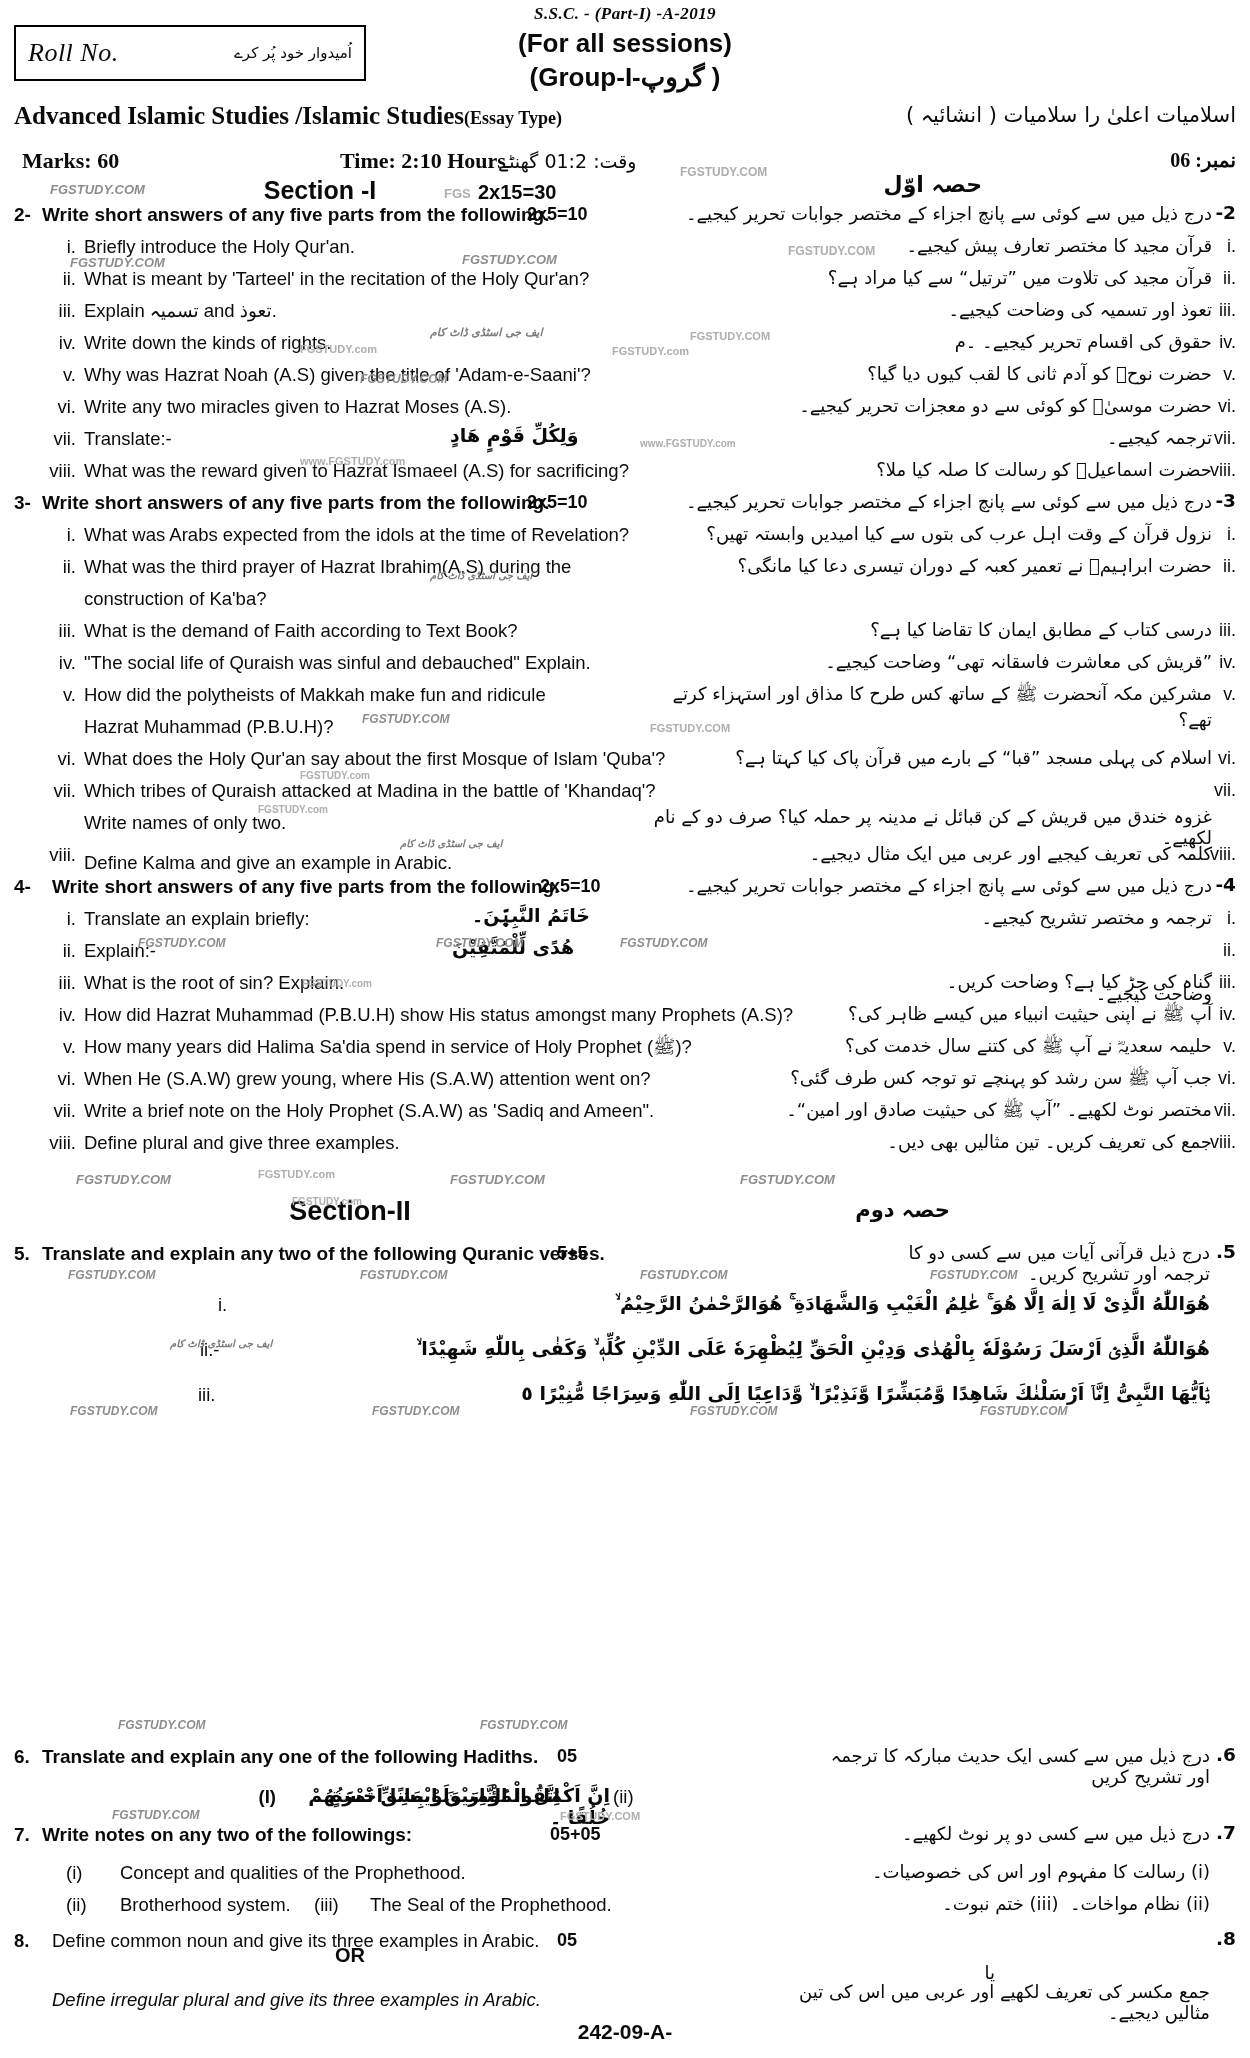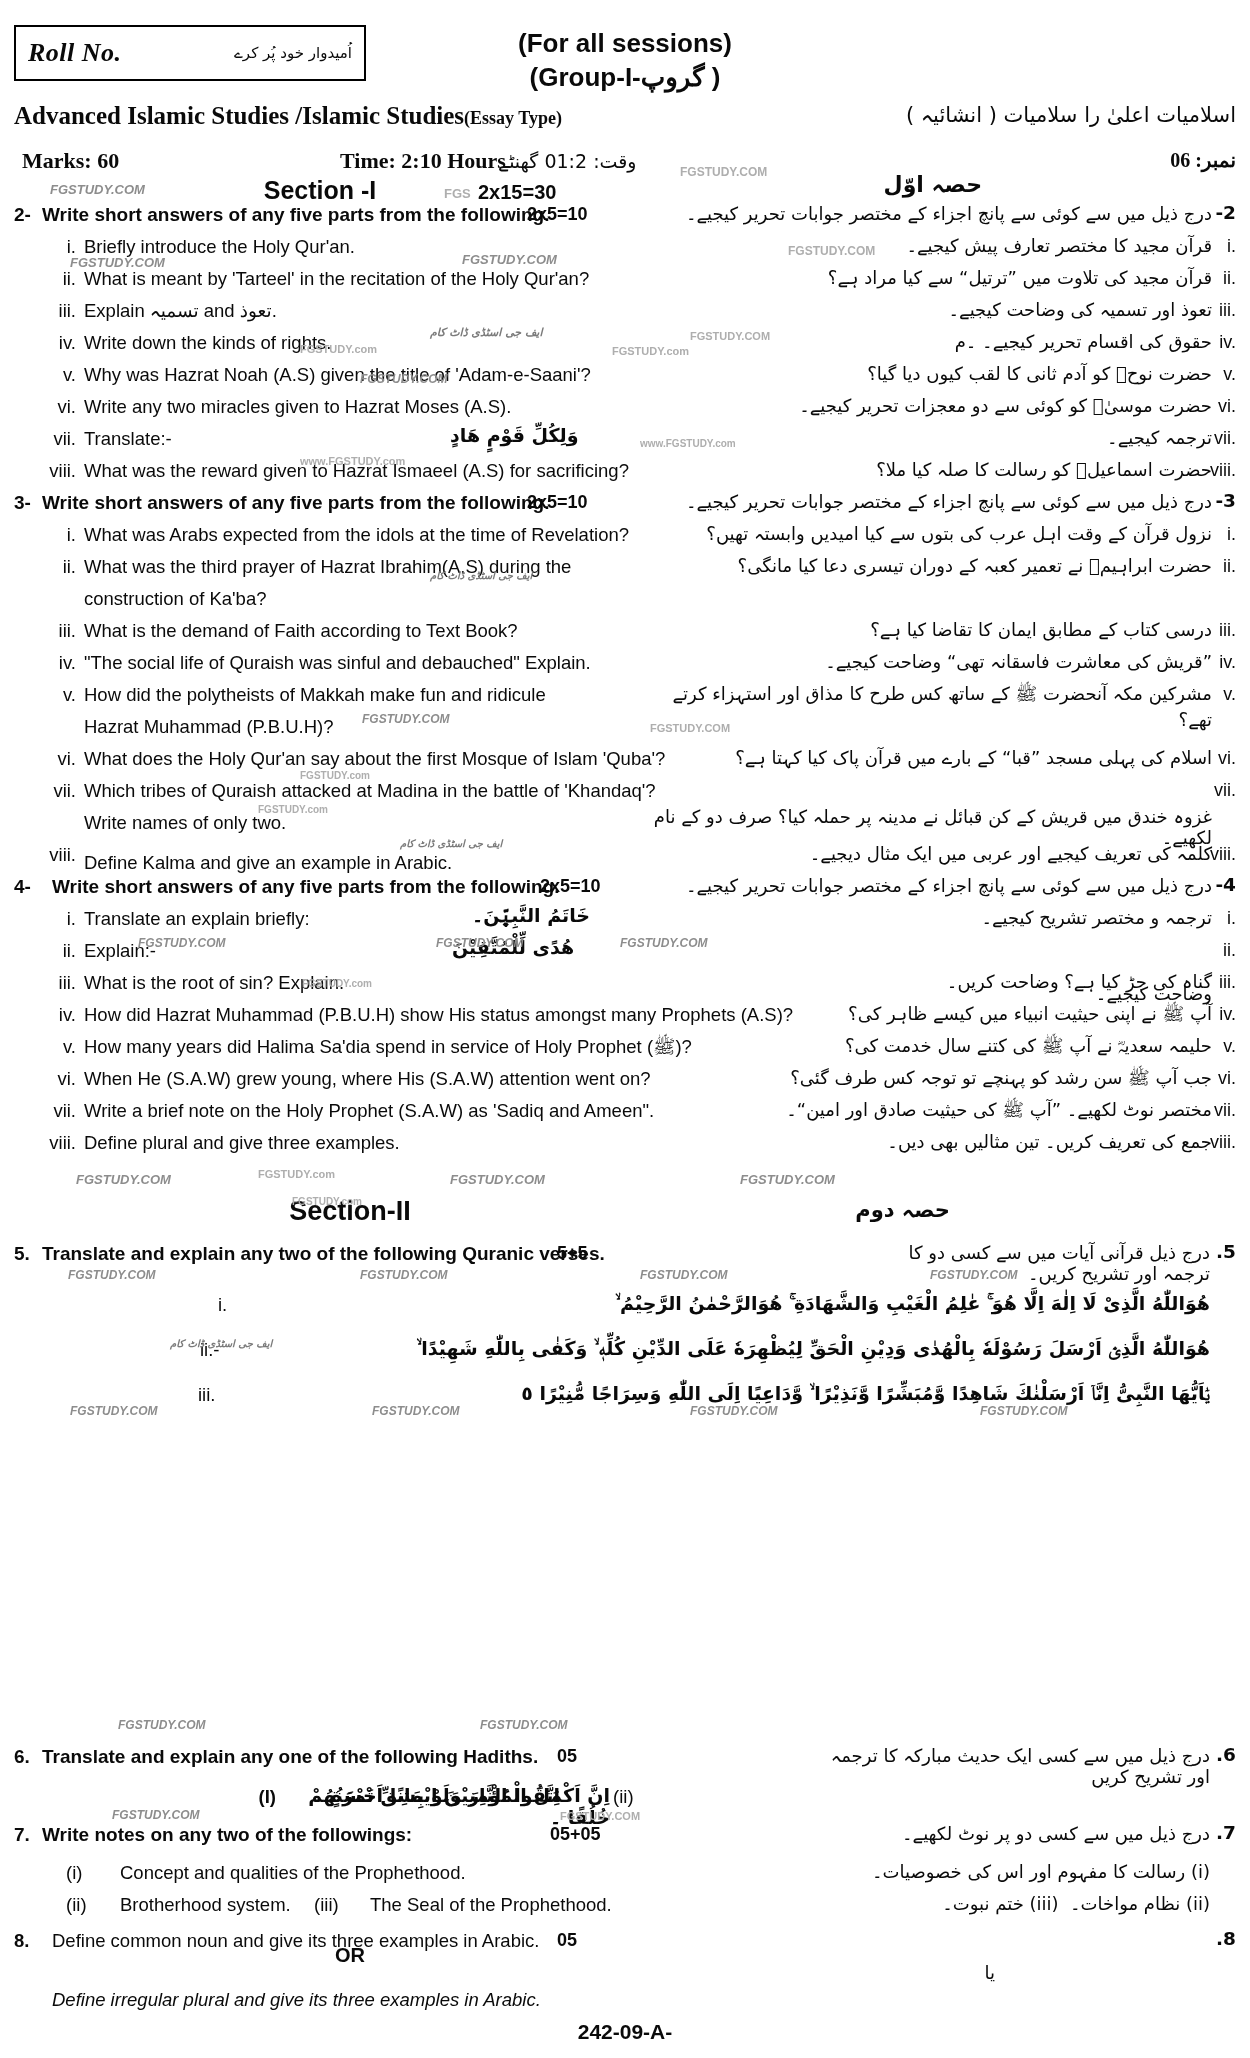"S.S.C. - (Part-I) -A-2019" div.abs { html: none -> <div>S.S.C. - (Part-I) -A-2019</div> }
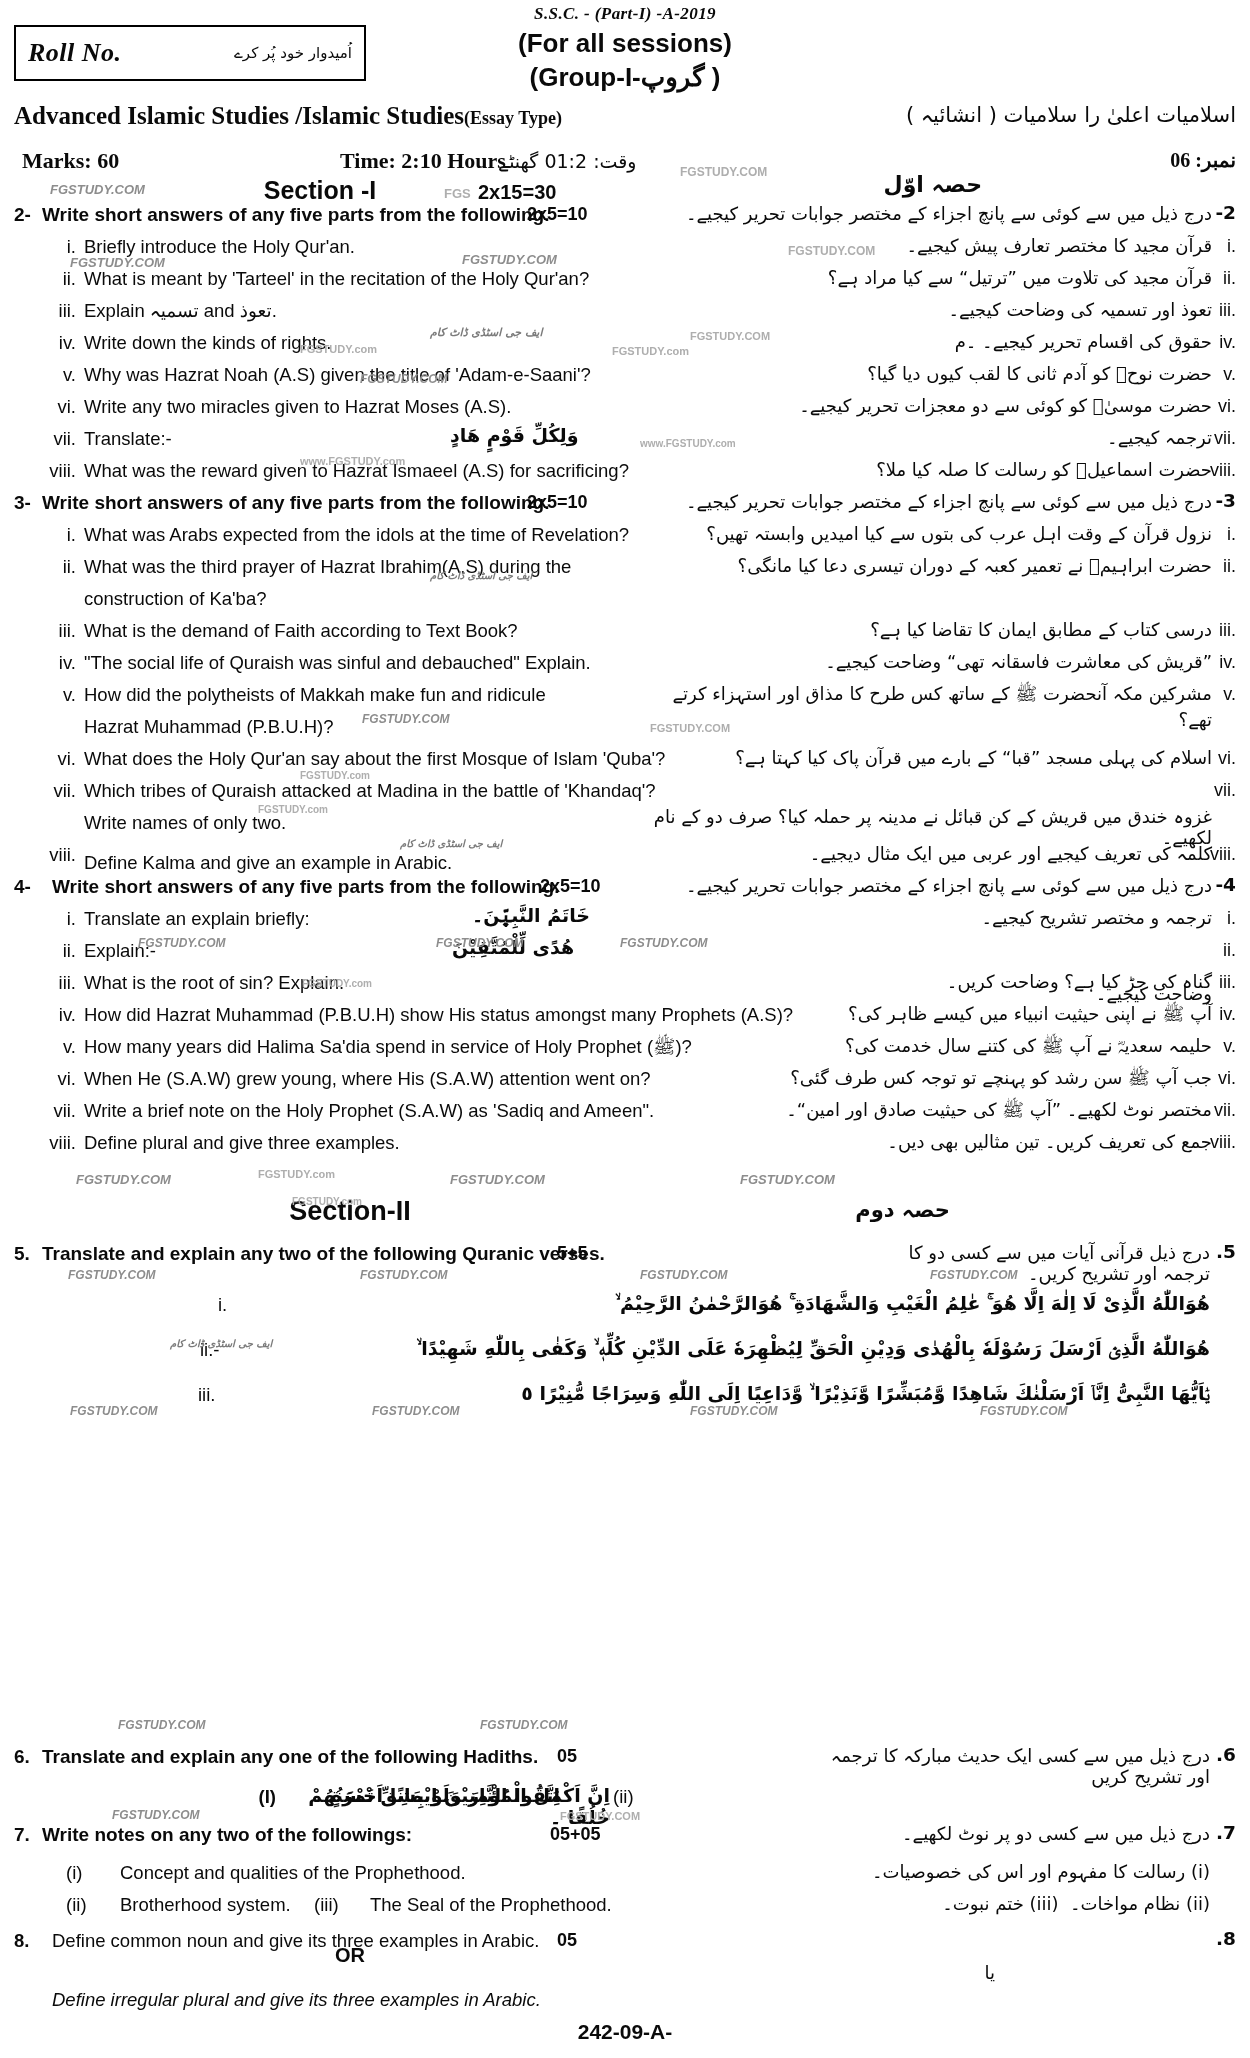"Roll No." .rollbox .rl { font-weight: bold -> normal }
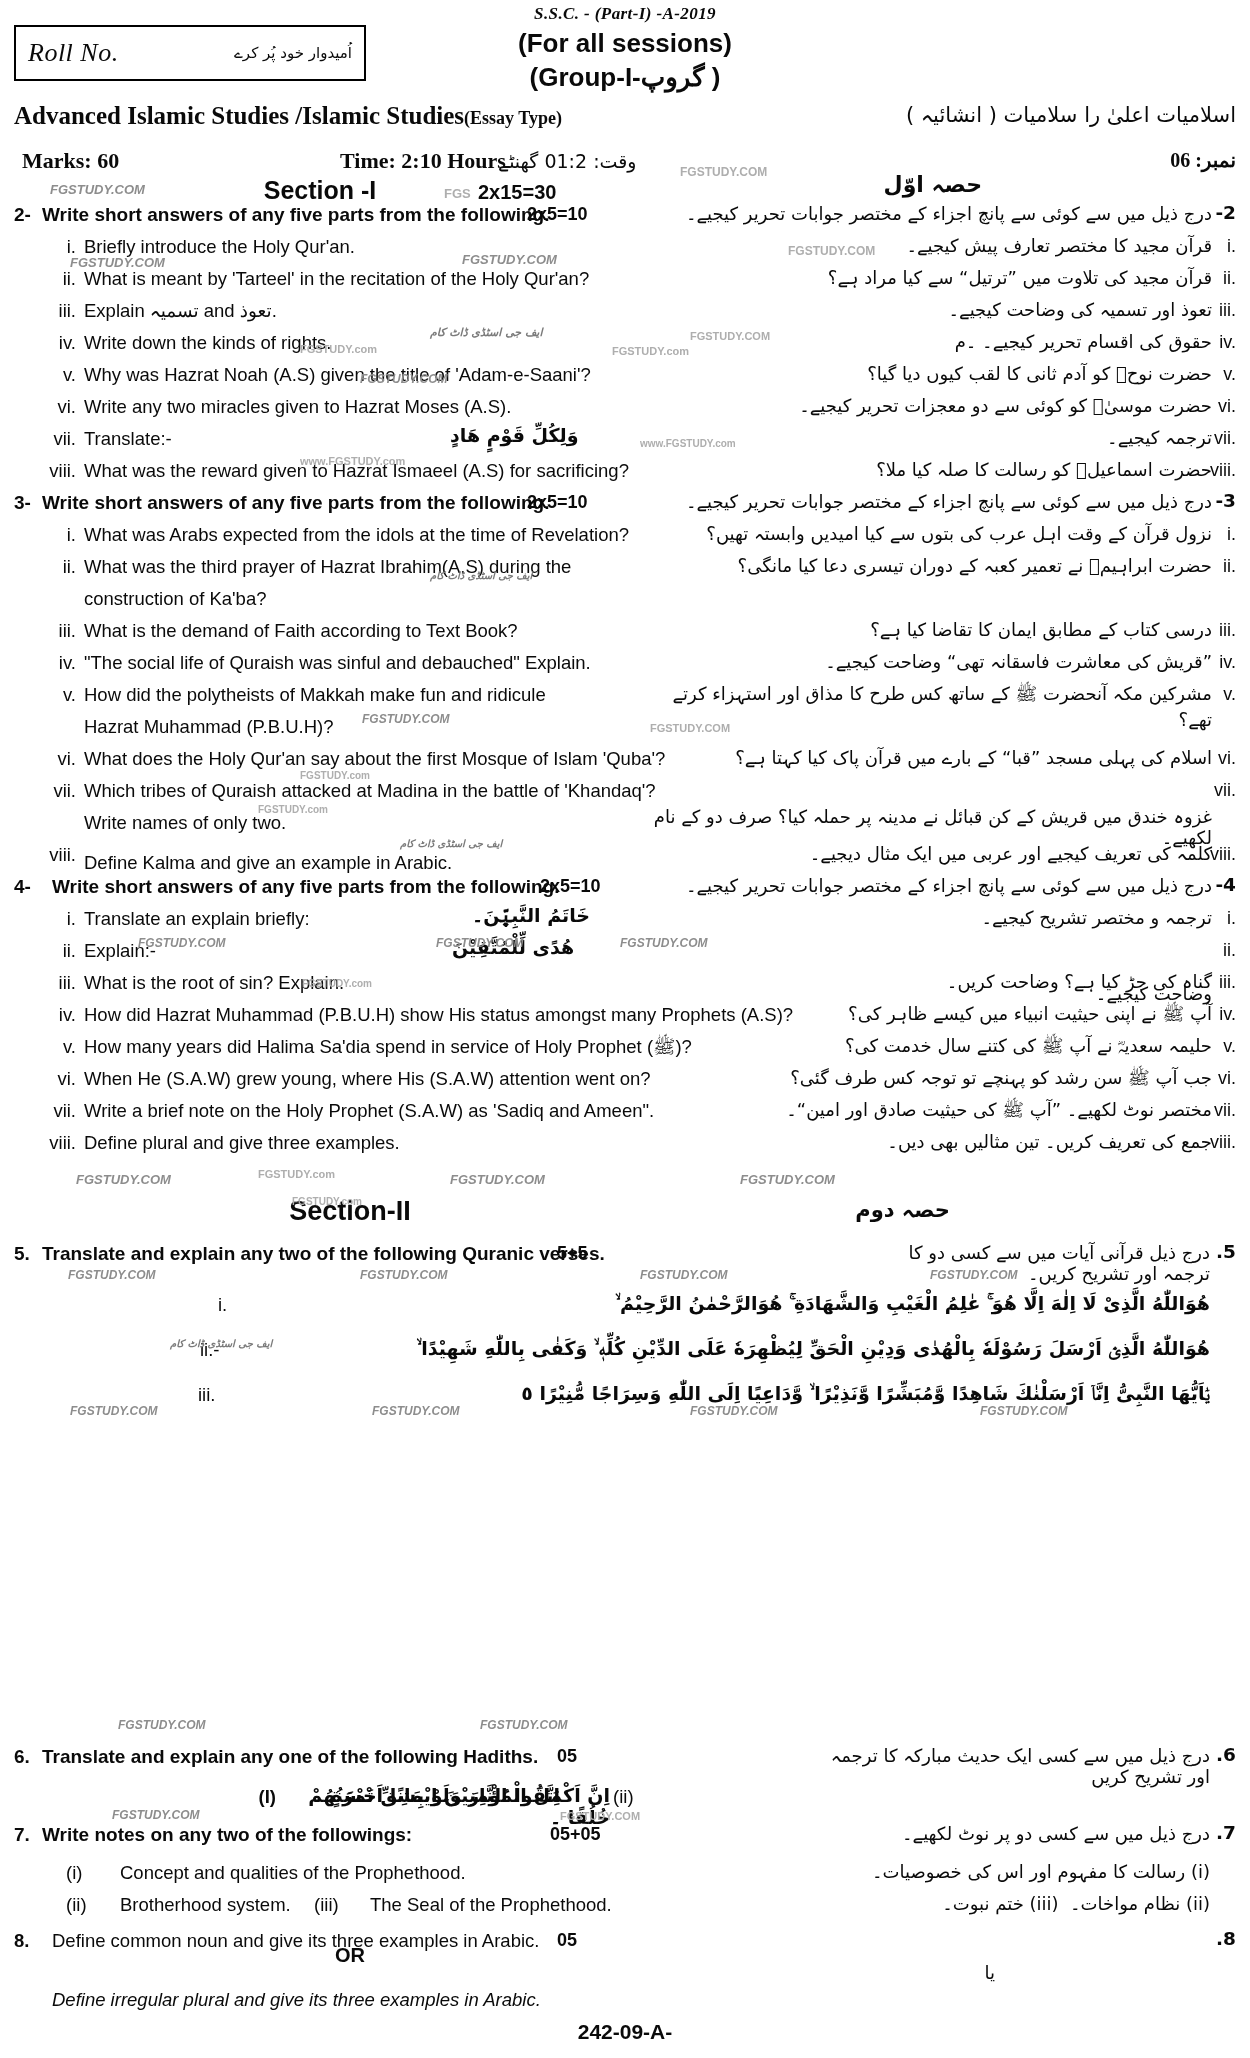"جمع مکسر کی تعریف لکھیے" div.abs { html: none -> <div>جمع مکسر کی تعریف لکھیے اور عربی میں اس کی تین مثالیں دیجیے۔</div> }
